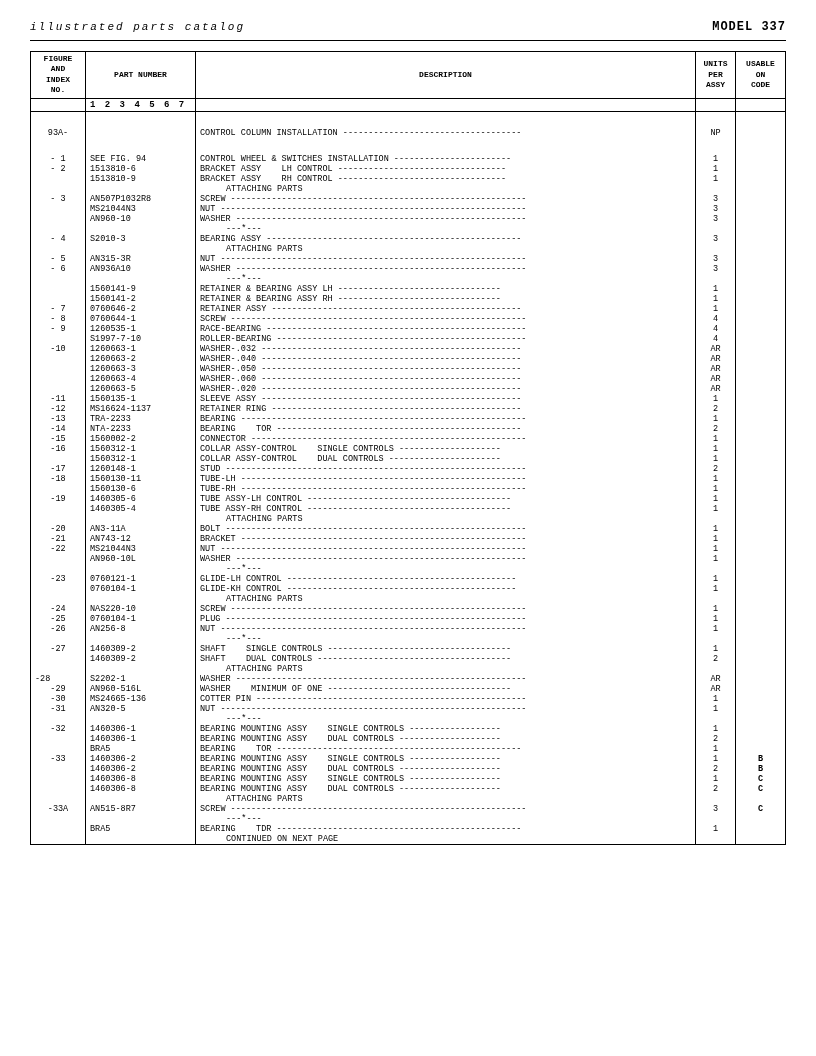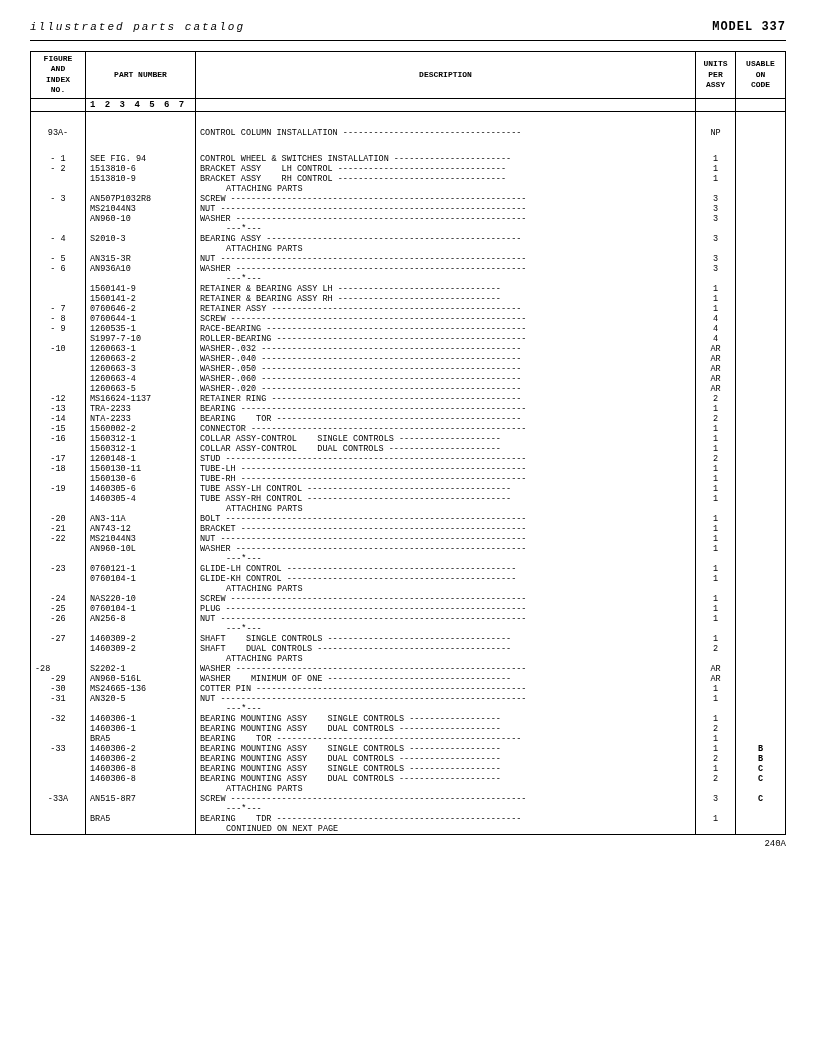"-11" tr { html: none -> <tr> <td>-11</td> <td>1560135-1</td> <td>SLEEVE ASSY ---------------------------------------------------</td> <td>1</td> <td></td> </tr> }
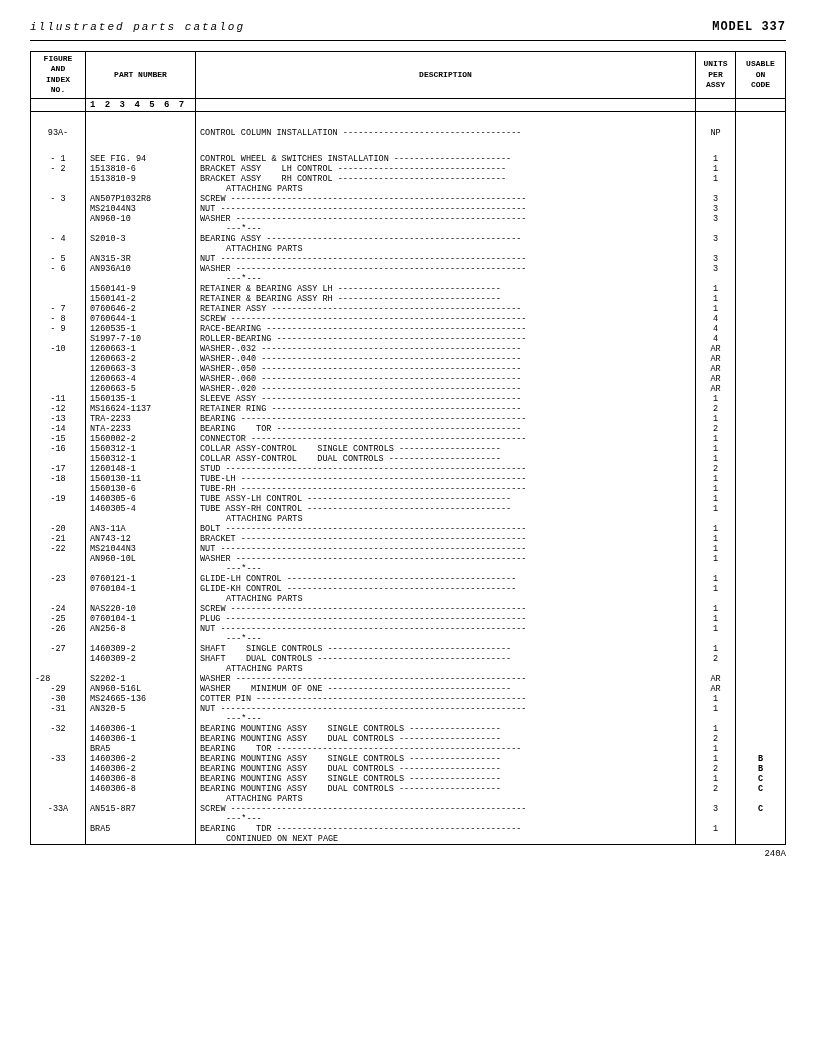"240A" div.footer-area { html: <div> <span>240A</span> </div> -> none }
